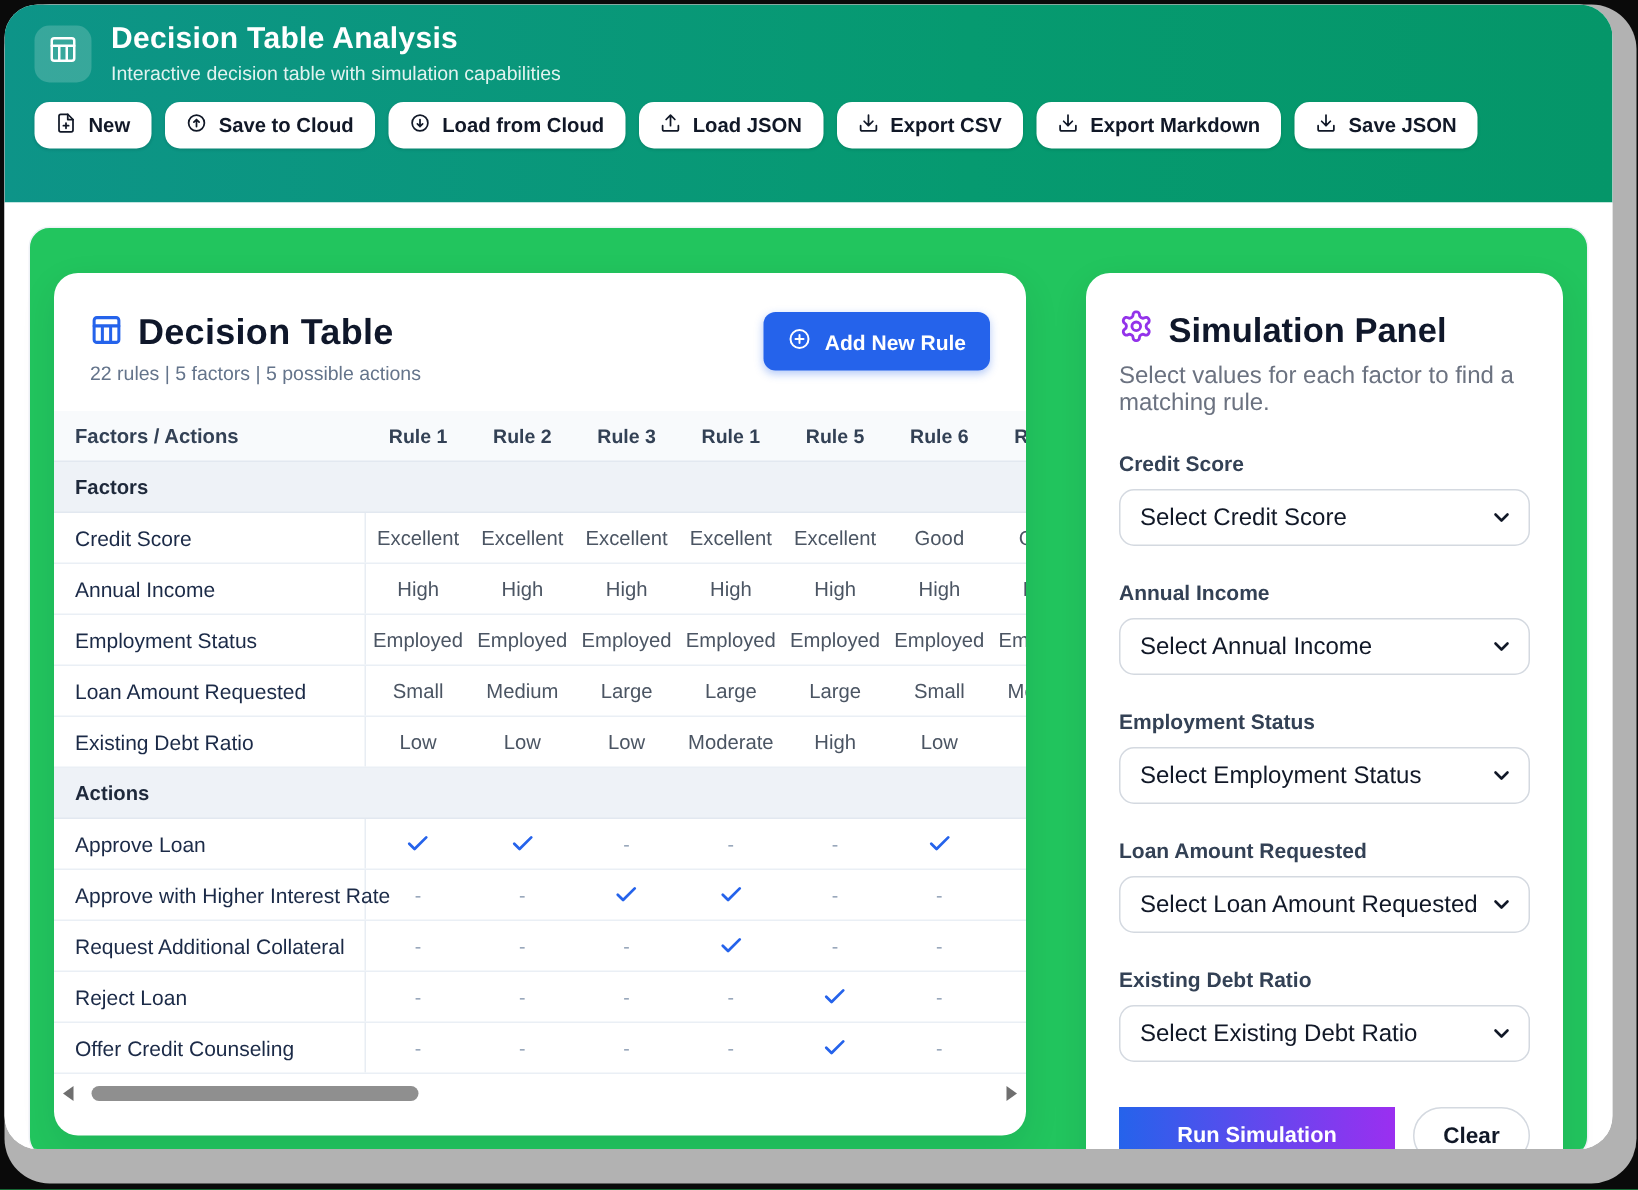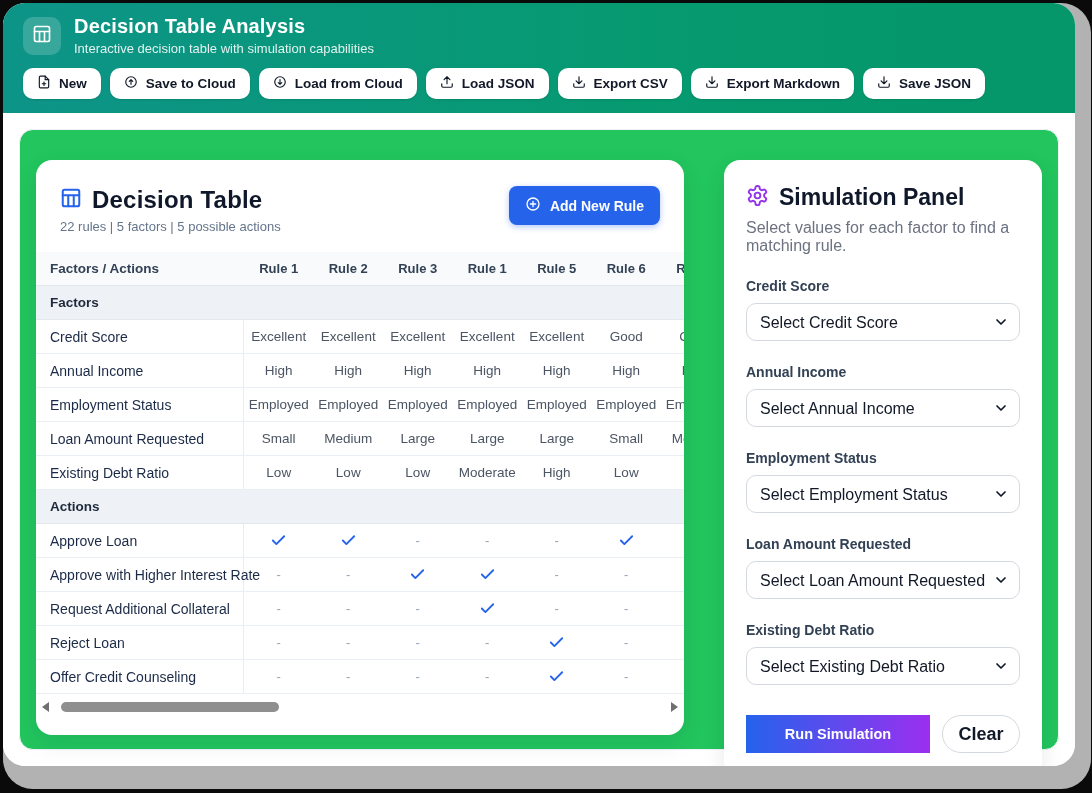"Decision Table Analysis" .app-header { height: 110px -> 132px }
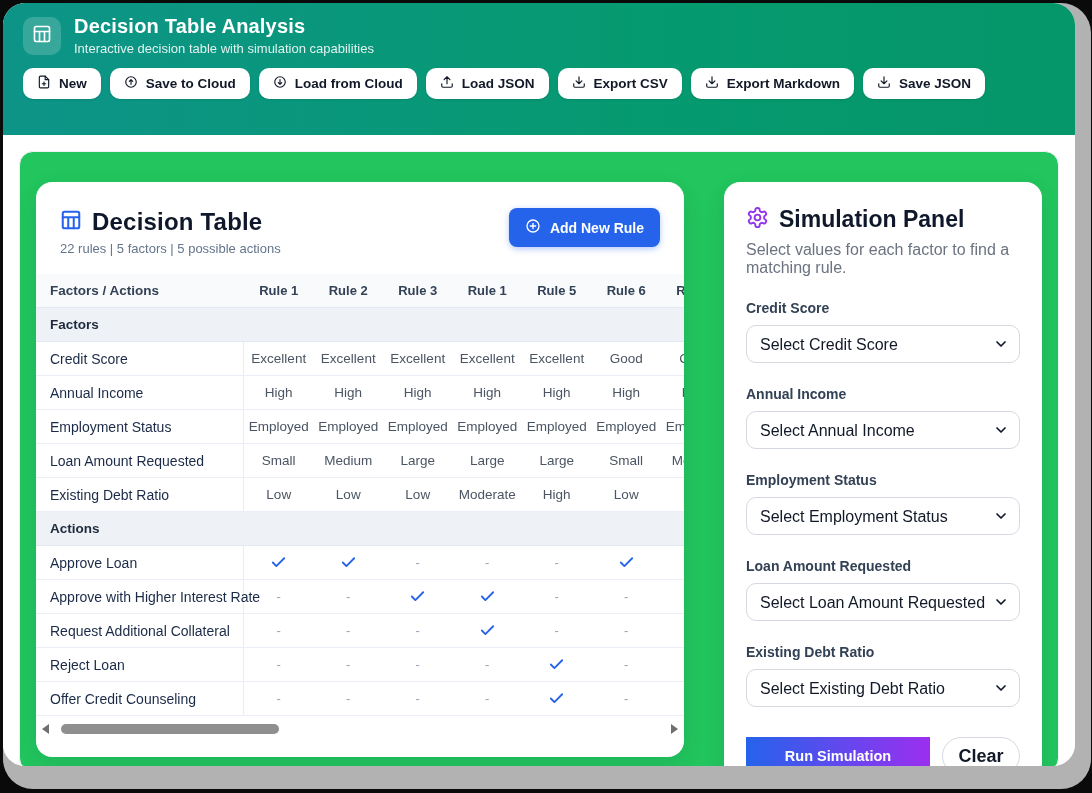"Clear" .clear-btn { font-size: 18px -> 15px }
